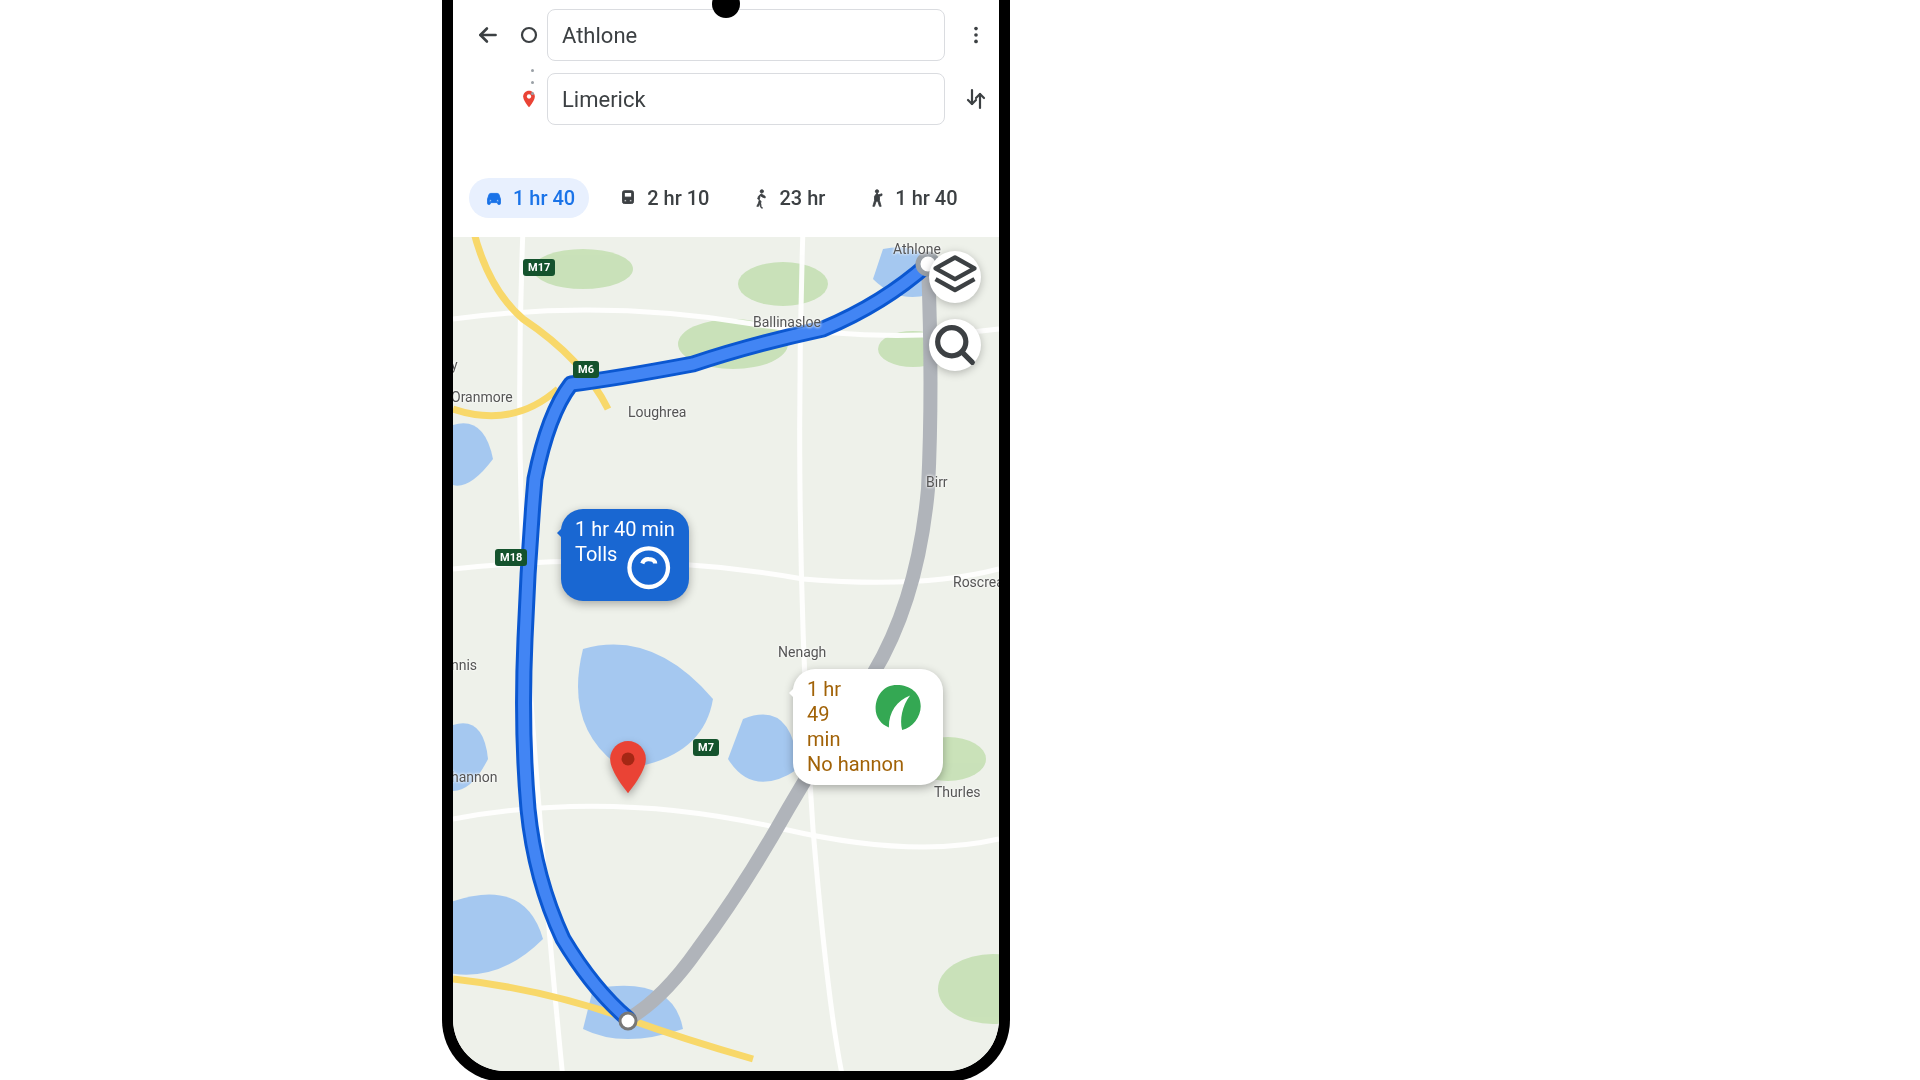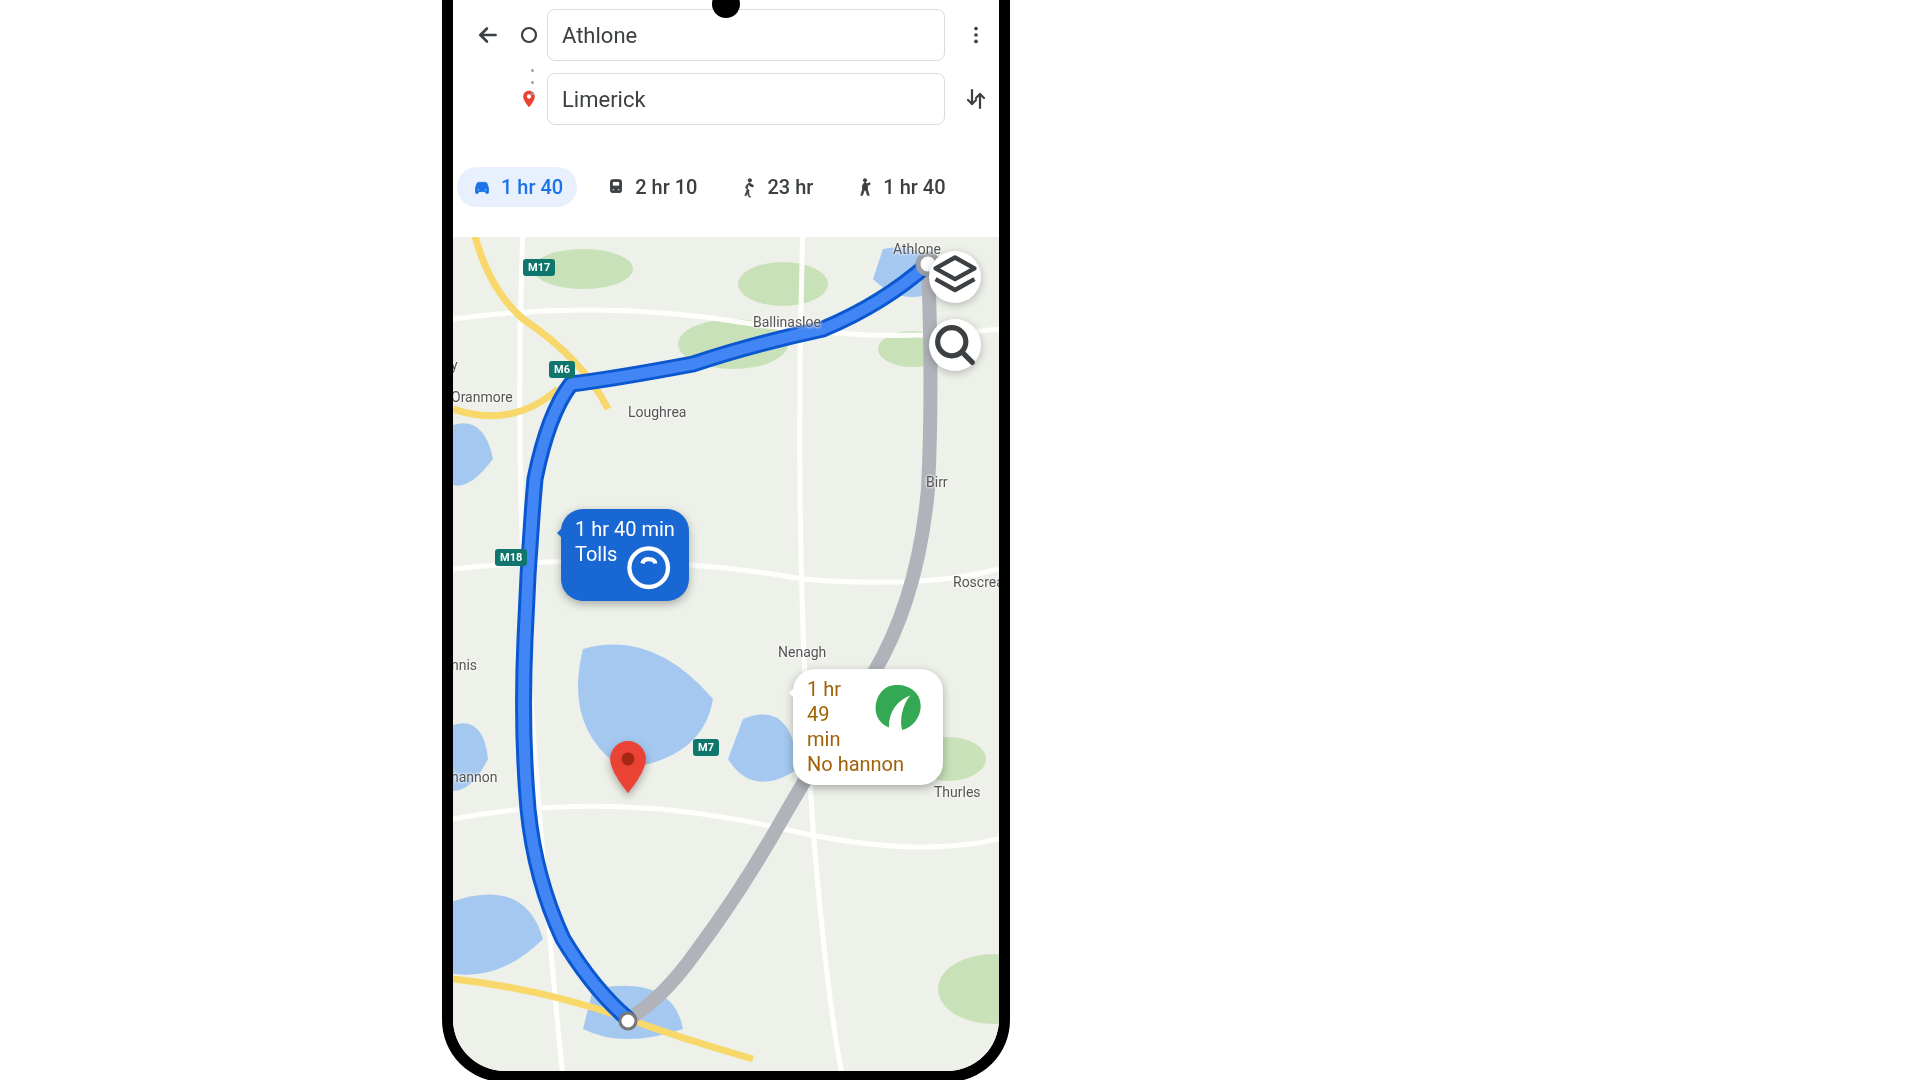"1 hr 40" .modes { align-items: flex-start -> center; padding: 0 4px -> 0 16px }
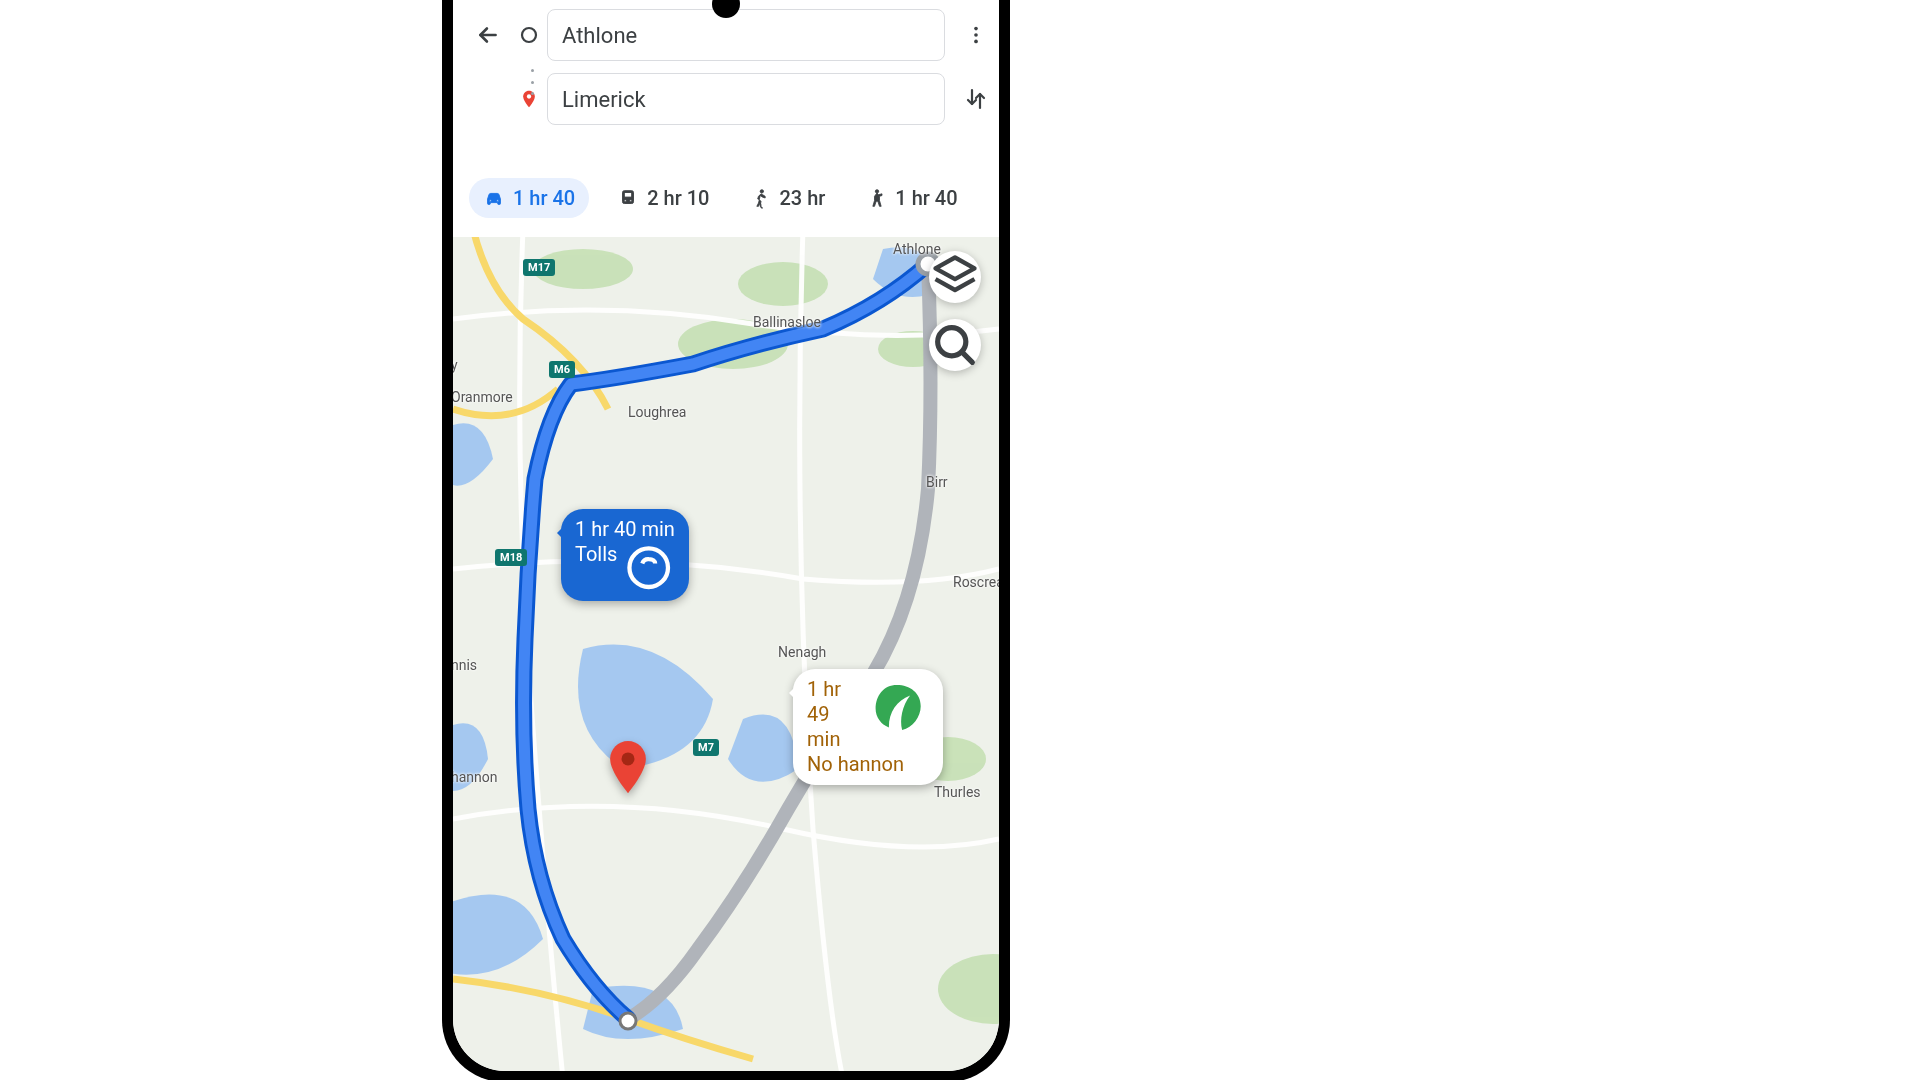"M17" .shield { background: #0f766e -> #14532d }
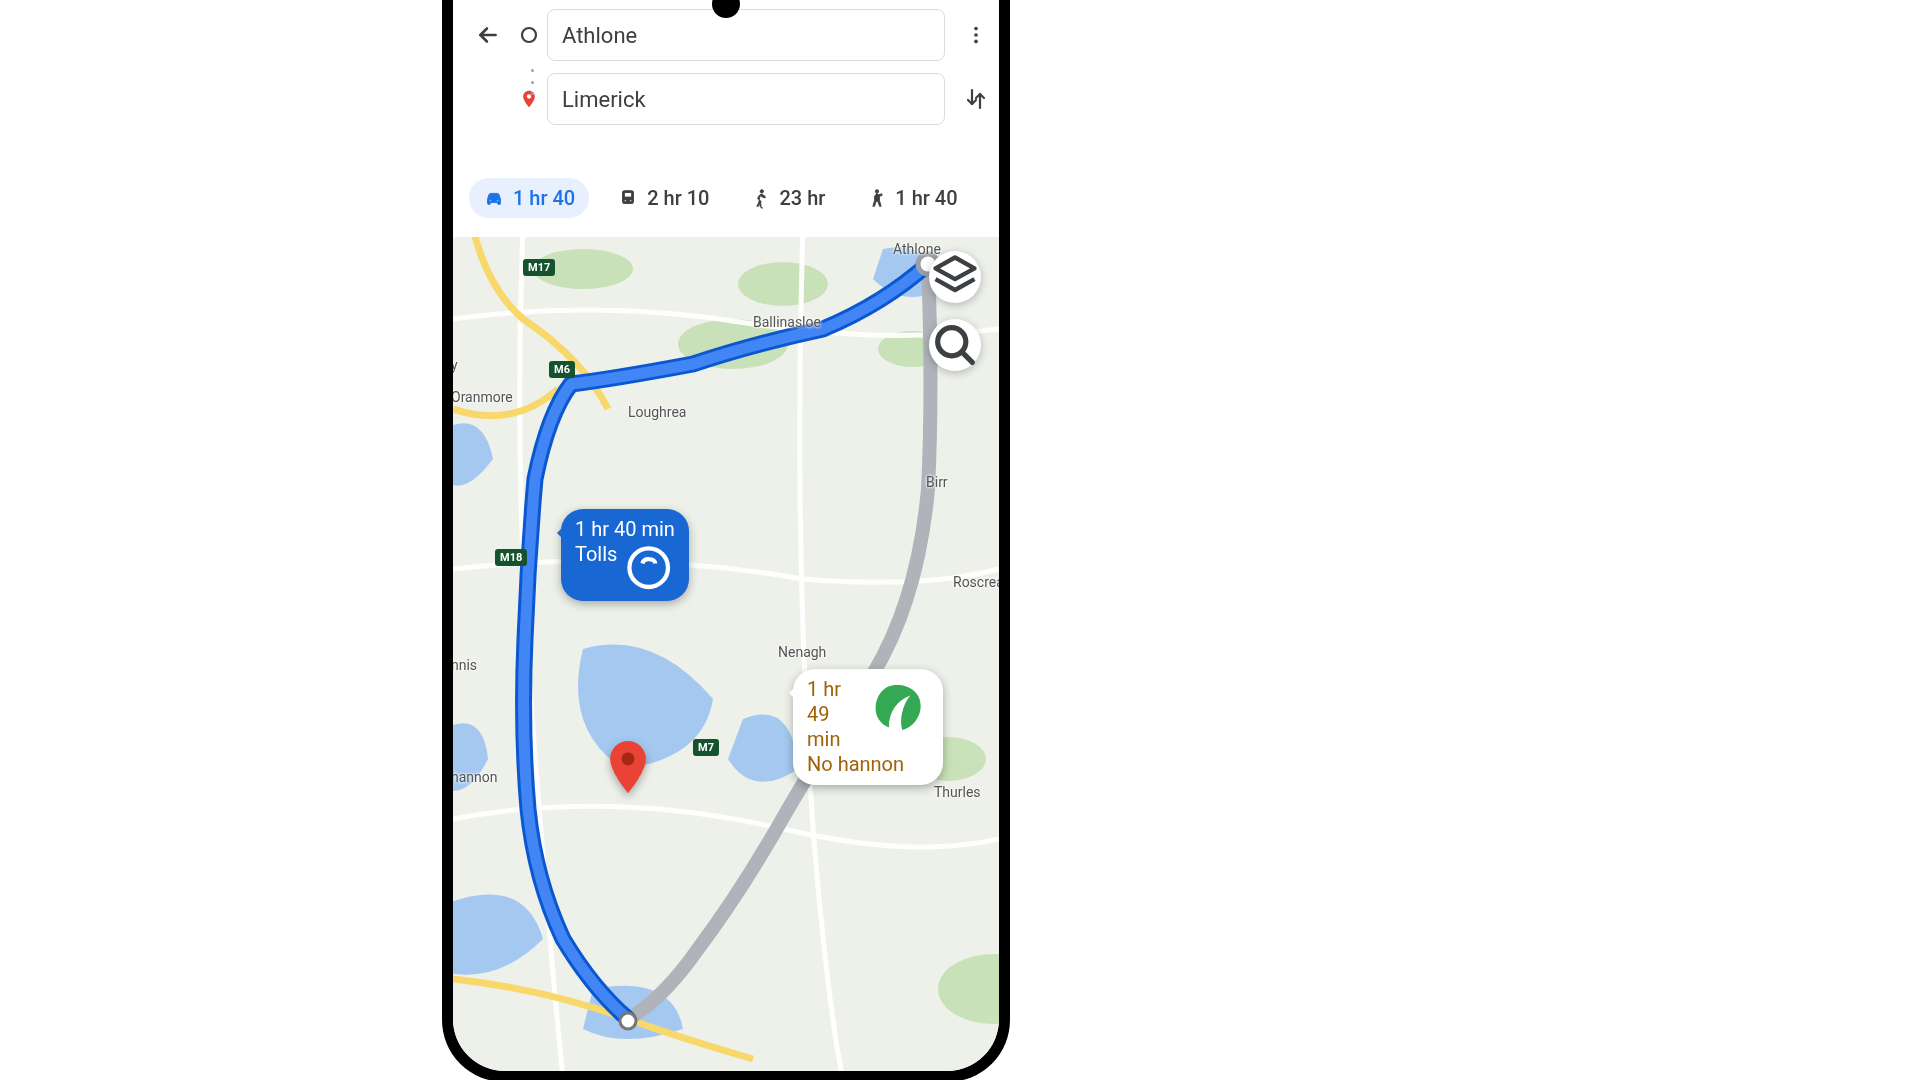"M6" div.shield { left: 96px -> 120px }
